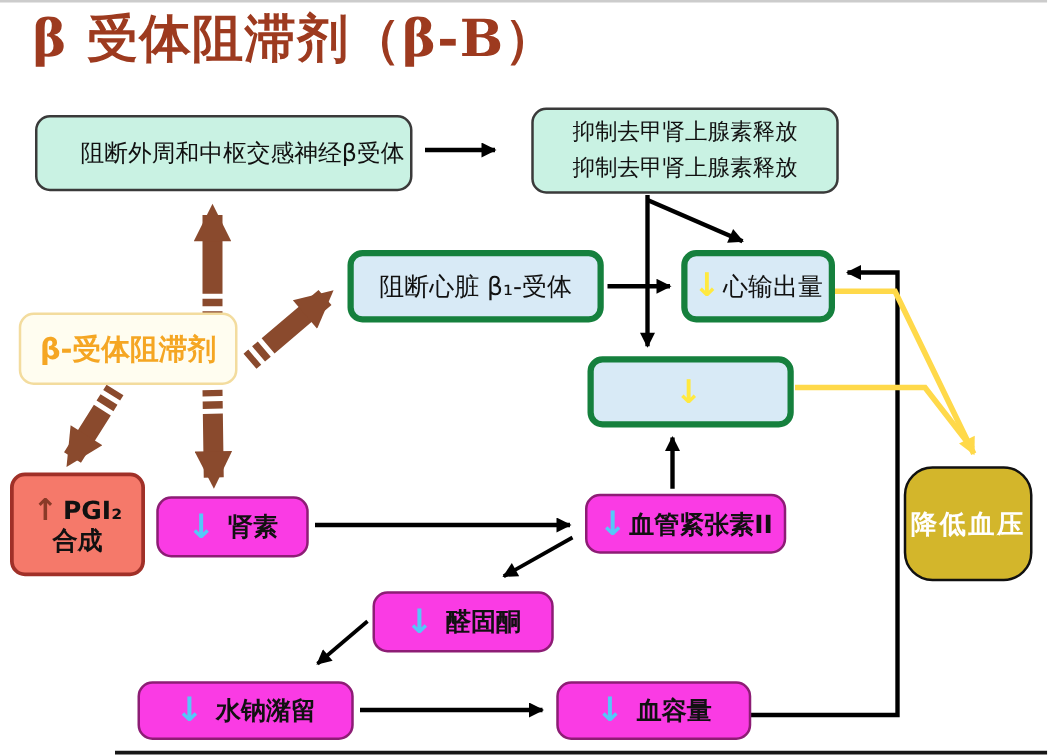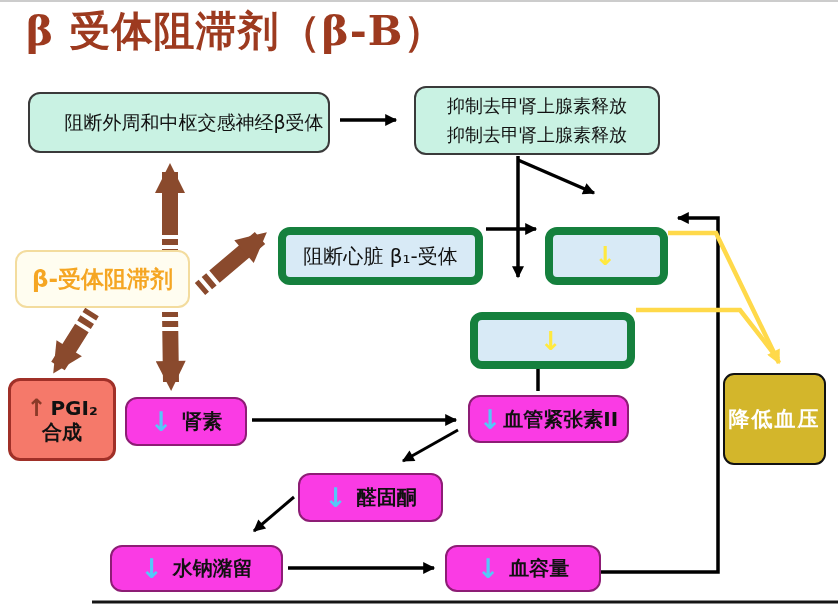"抑制去甲肾上腺素释放" div.box { left: 414px -> 425px }
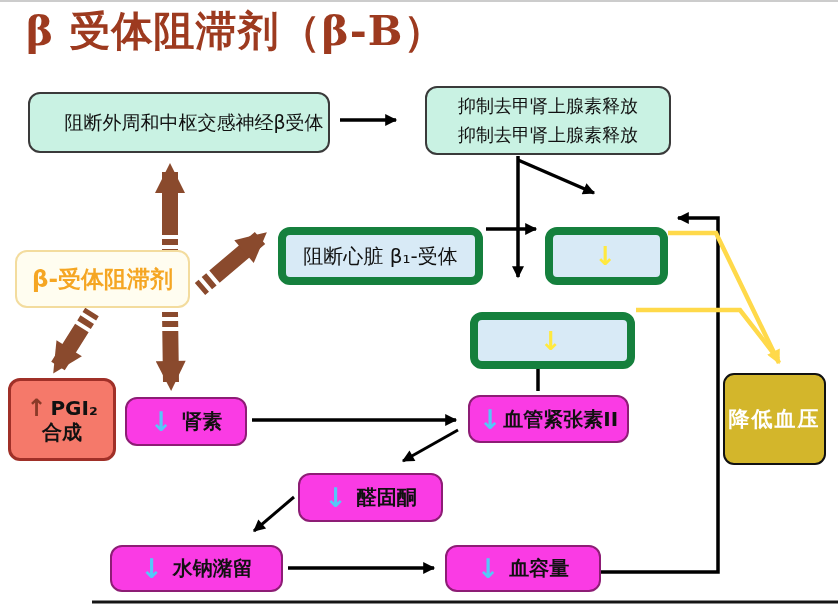"阻断心脏 β₁-受体" .blue { border: 8px solid #15803d -> 5px solid #15803d; margin-top: 27px -> none }
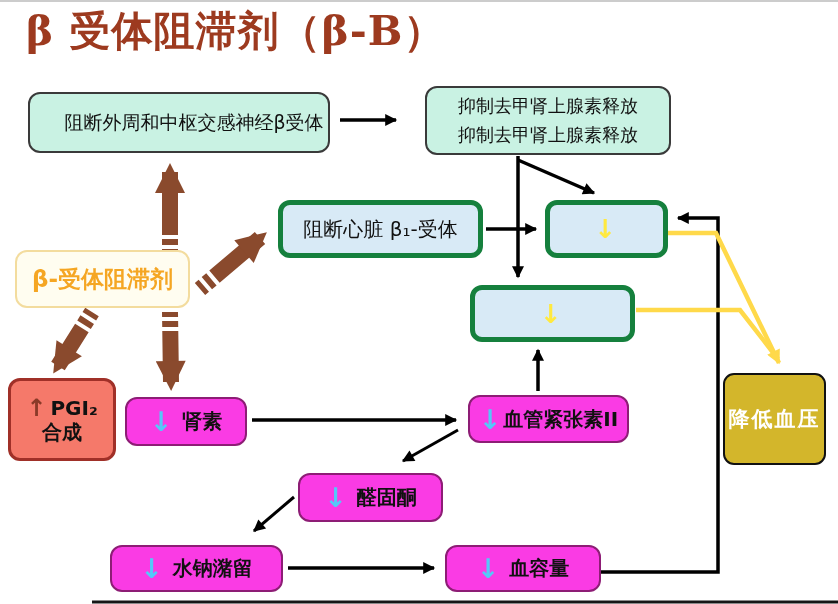"心输出量" span { html: none -> <span>心输出量</span> }
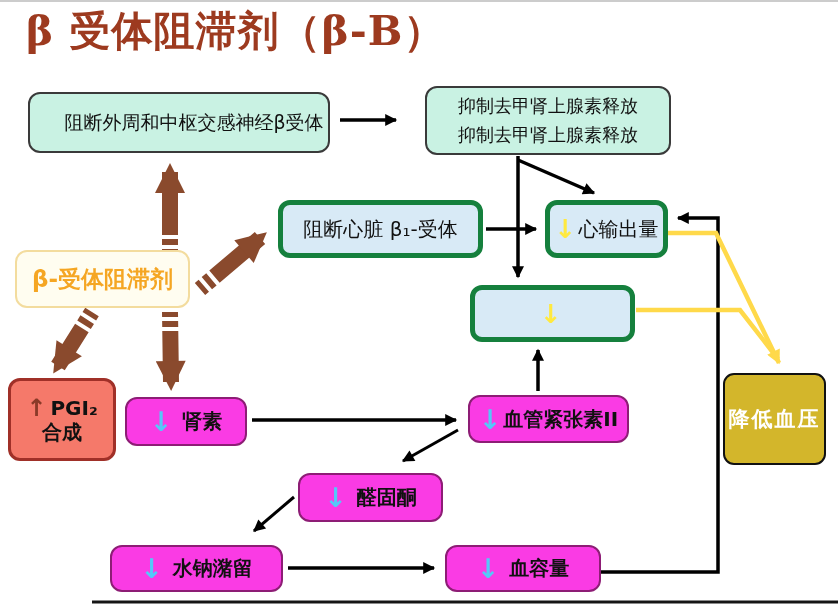"降低血压" div.box { border-radius: 11px -> 23px }
